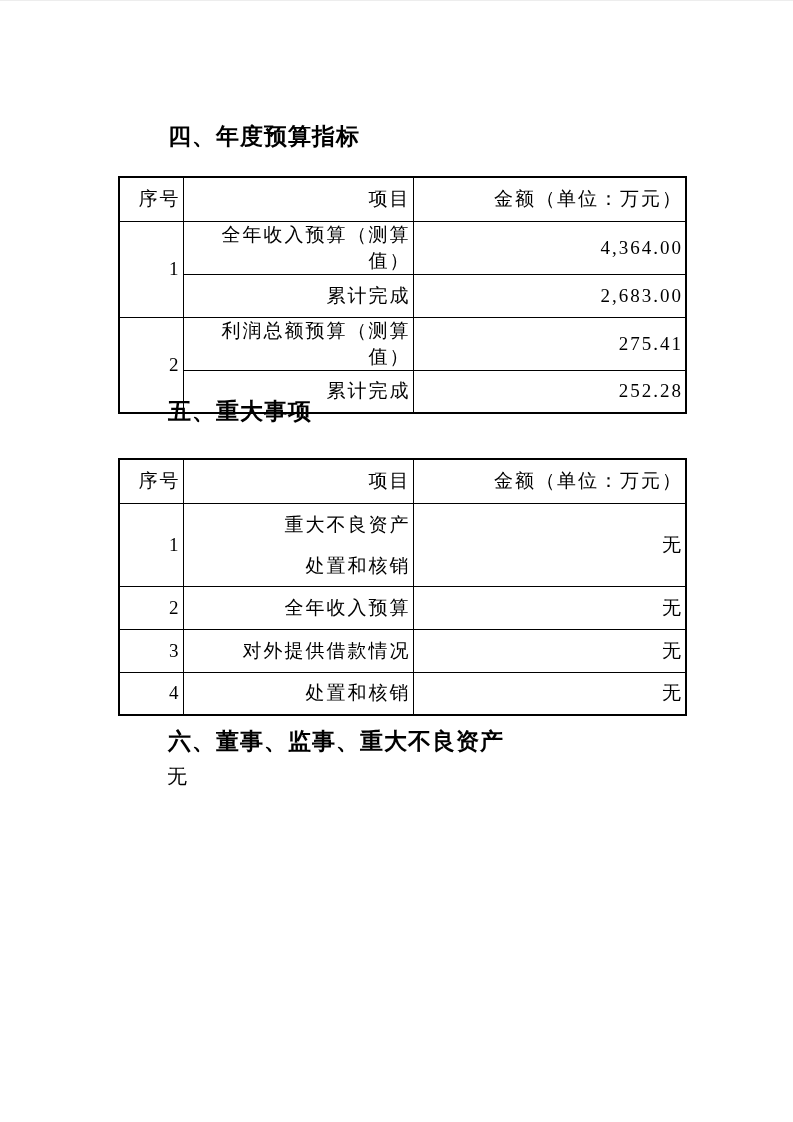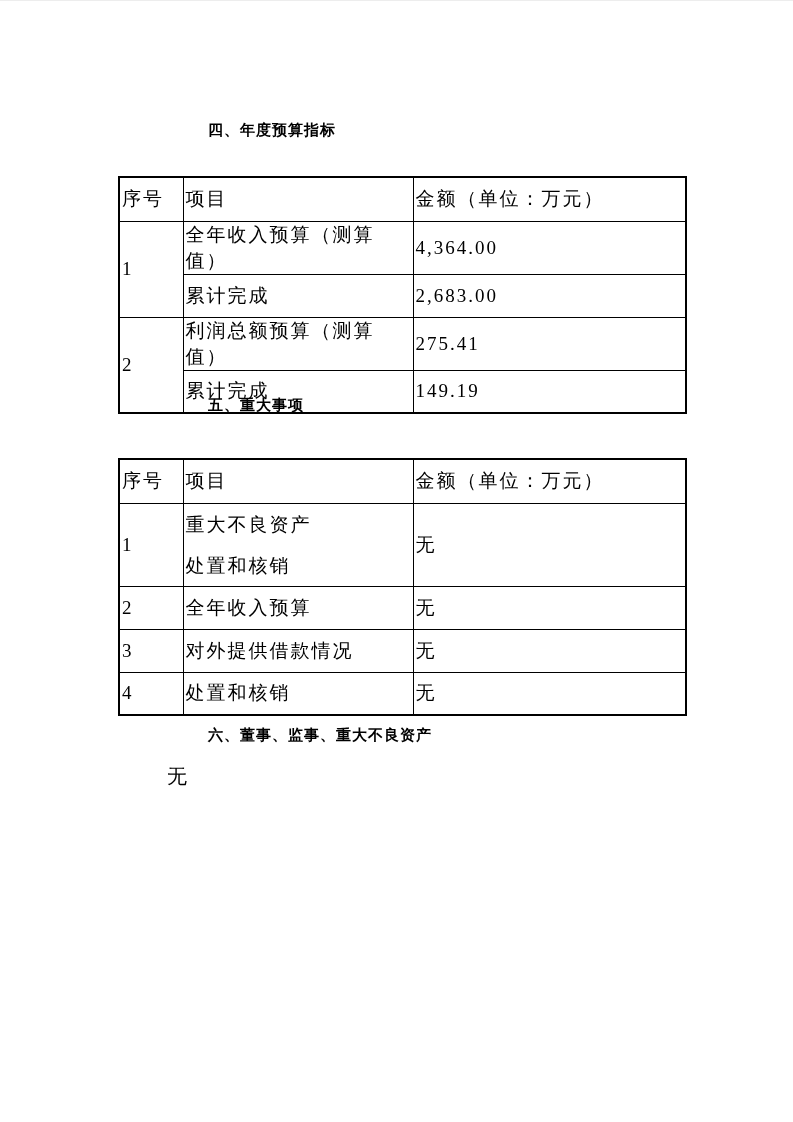"四、年度预算指标" .section-heading { font-size: 15px -> 23px; margin-left: 40px -> none }
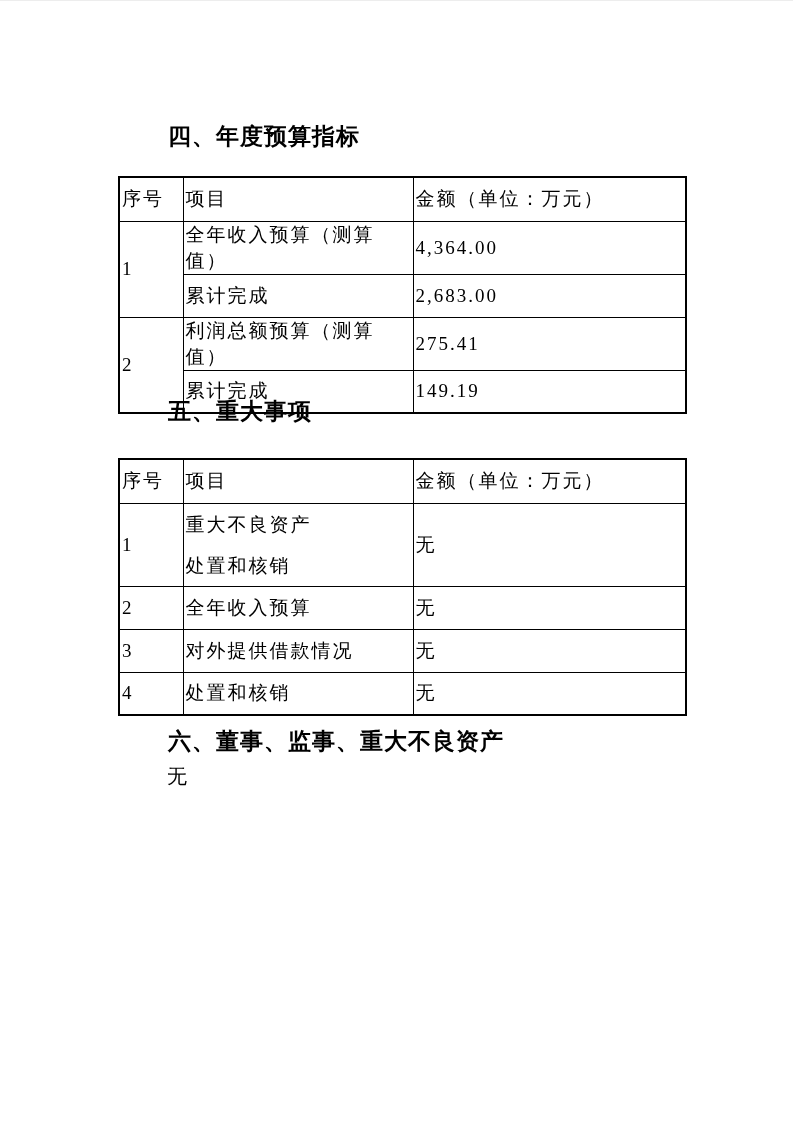"序号" .doc-table th, .doc-table td { text-align: left -> right }
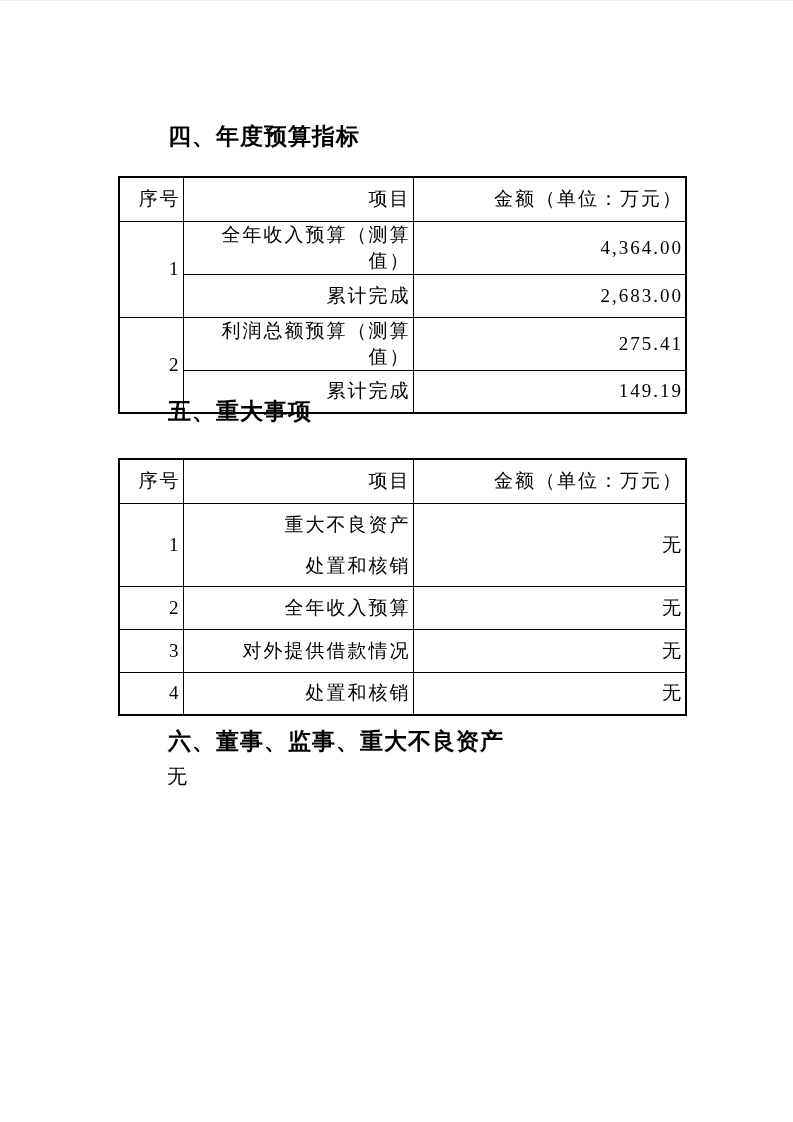"149.19" td.amount-cell { text: 149.19 -> 252.28 }
